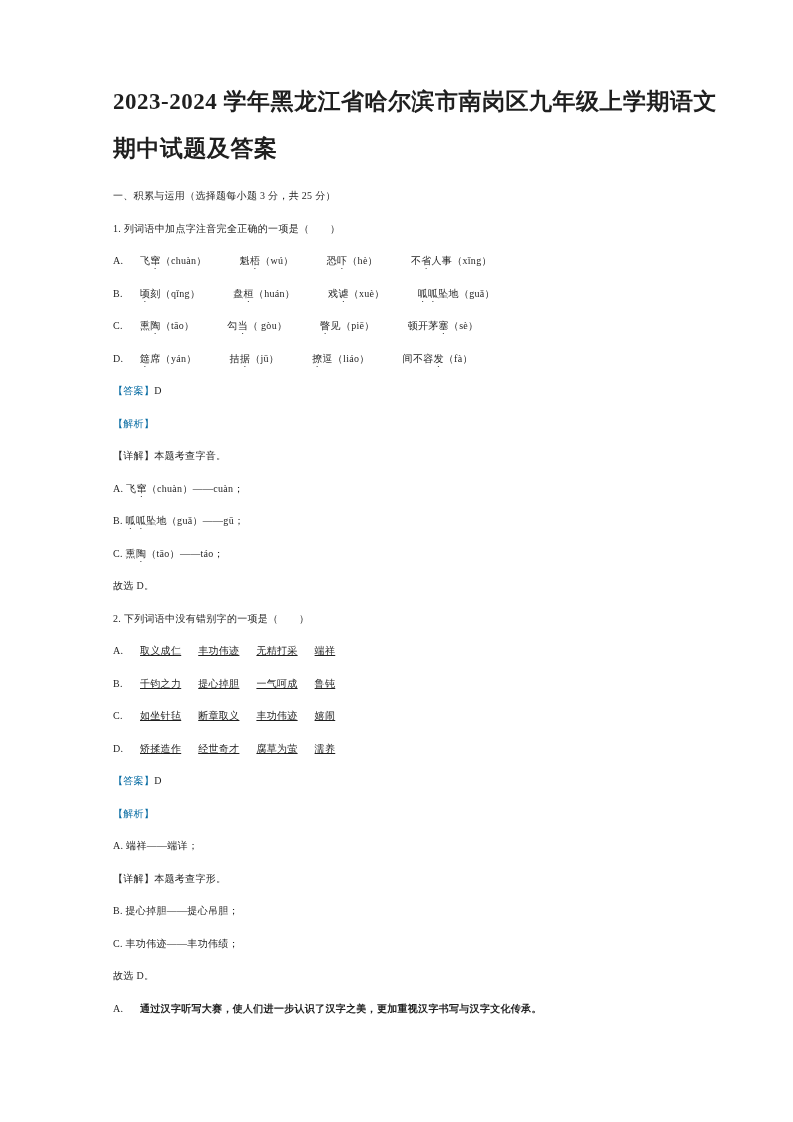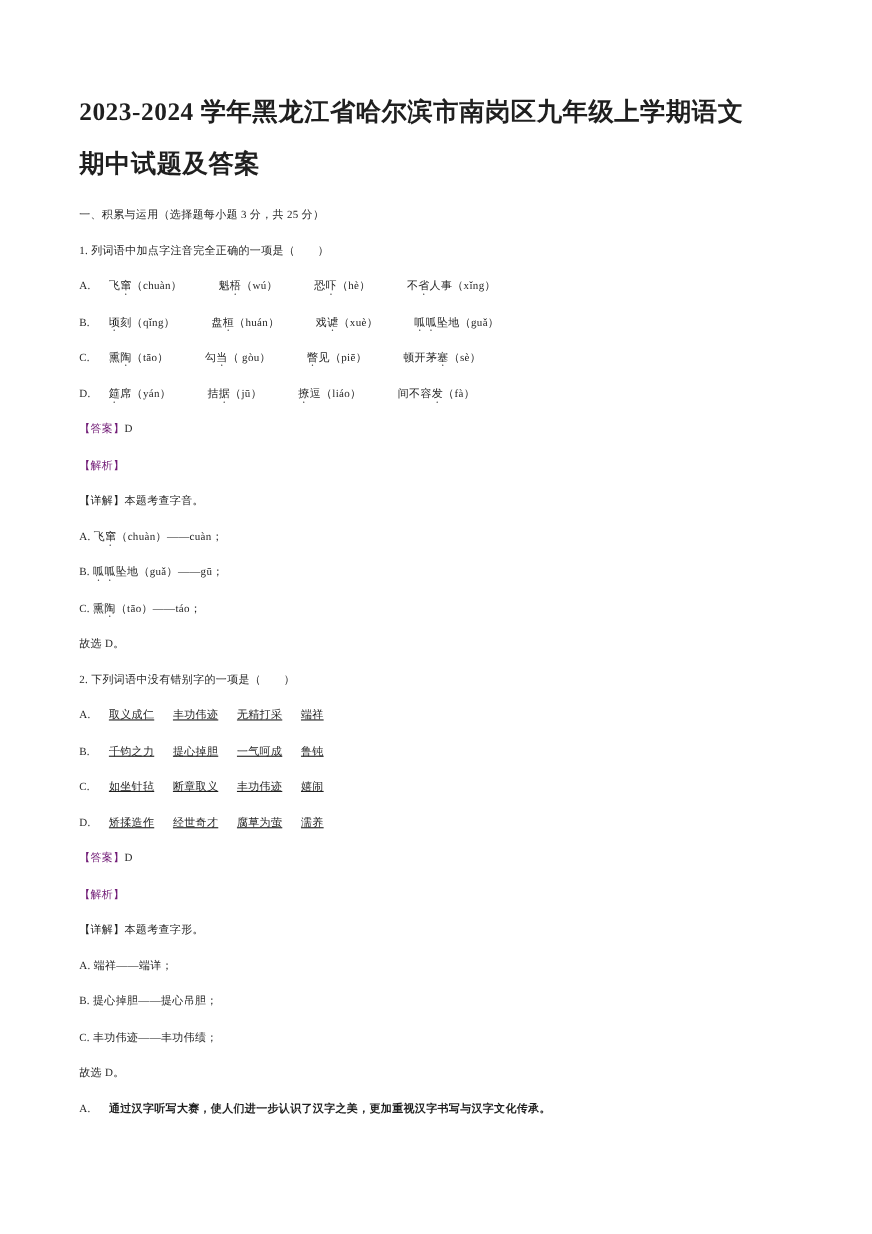"2023-2024 学年黑龙江省哈尔滨市南岗区九年级上学期语文" .page { padding: 78px 60px 0 72px -> 78px 60px 0 113px }
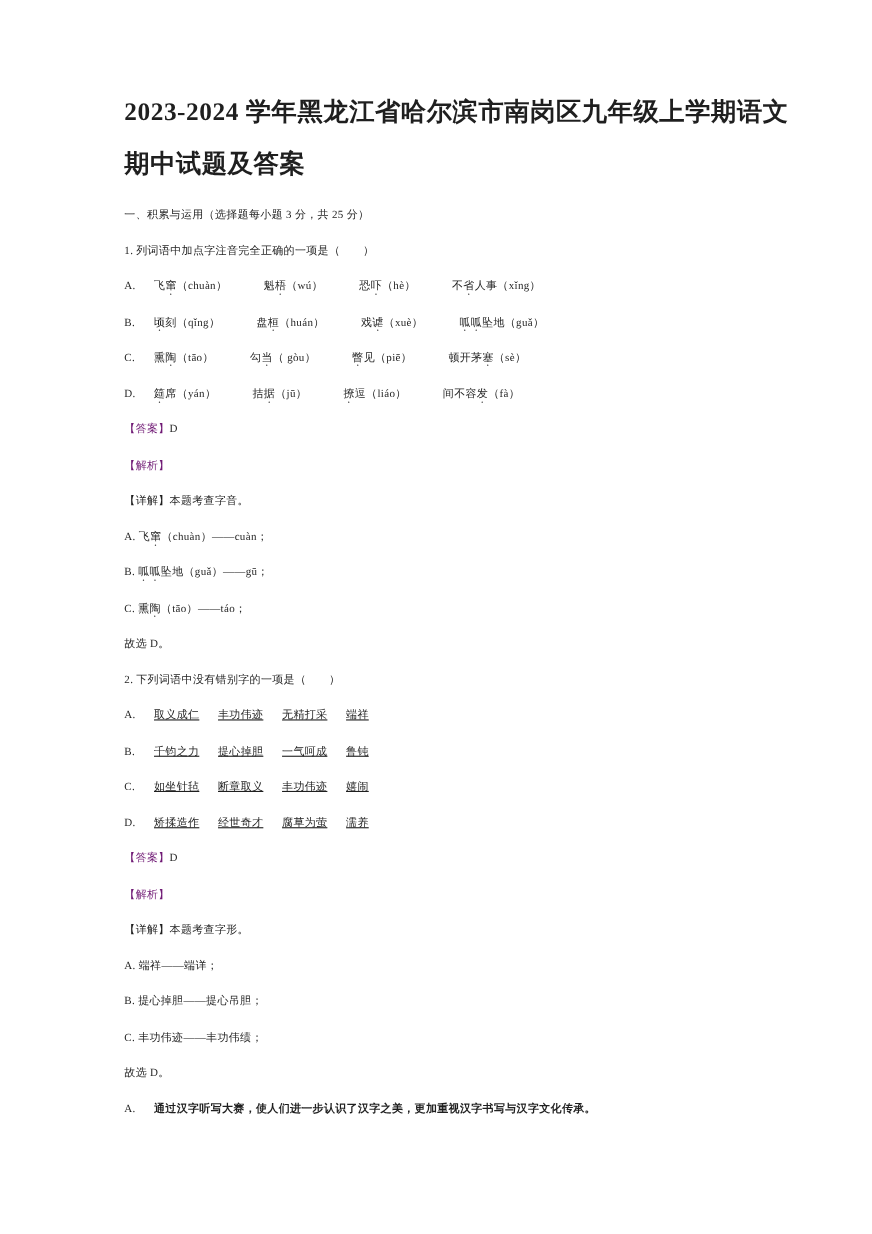"【答案】" .blue { color: #701a75 -> #0369a1 }
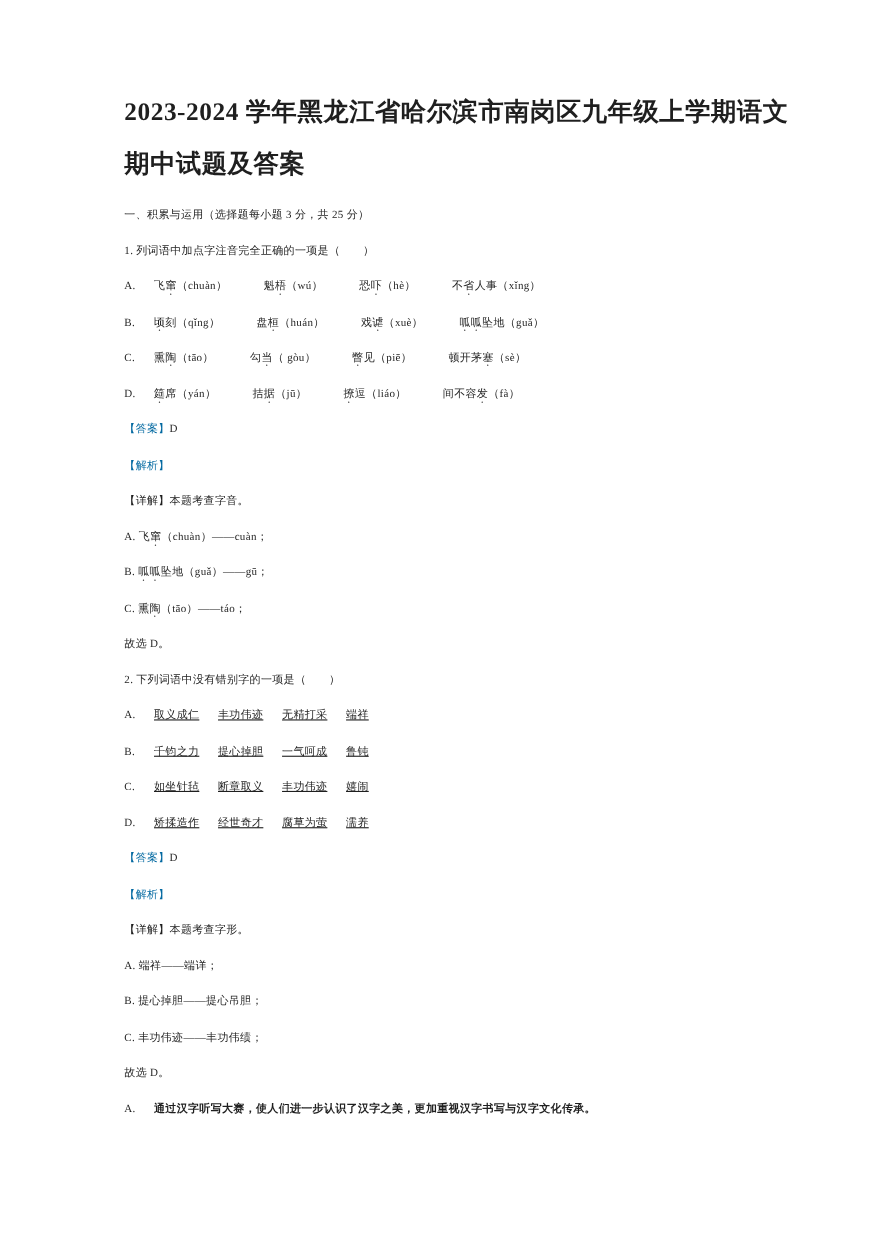"【详解】本题考查字形。" p.line { order: before "A. 端祥——端详；" -> after "A. 端祥——端详；" }
